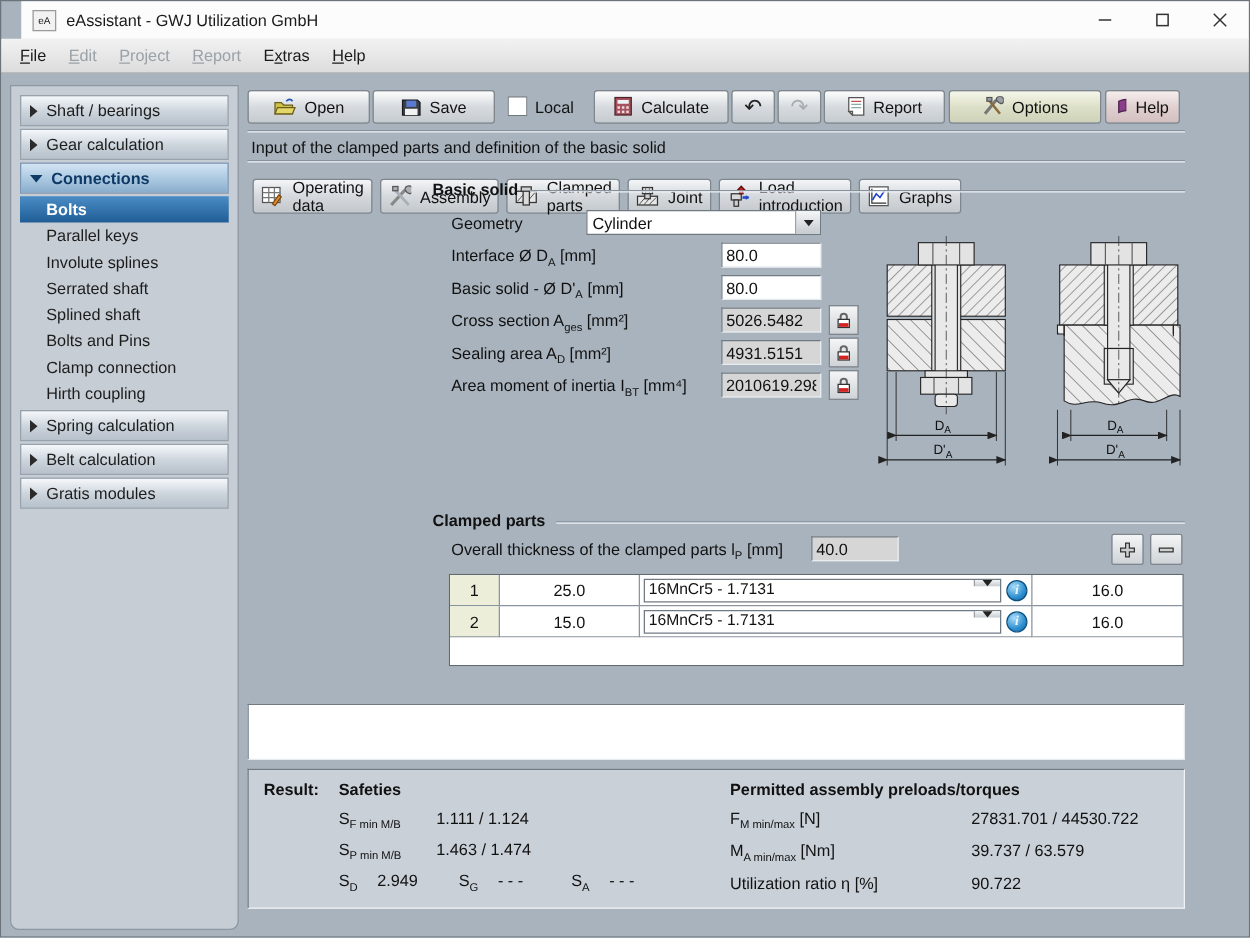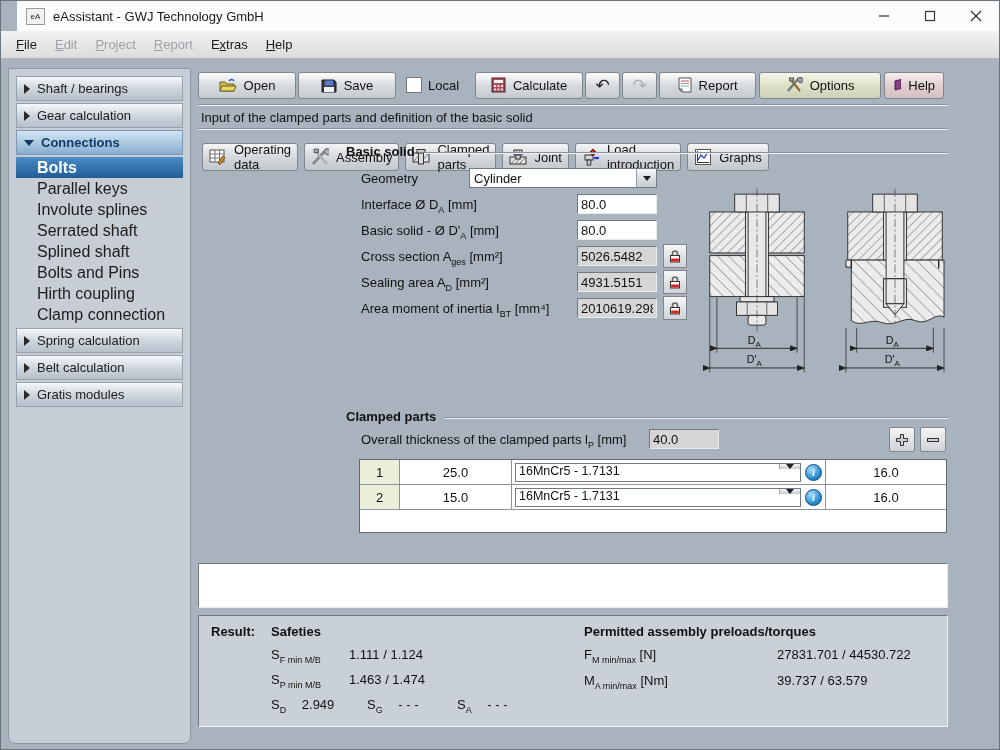"eAssistant - GWJ Technology GmbH" div.title-text { text: Technology -> Utilization }
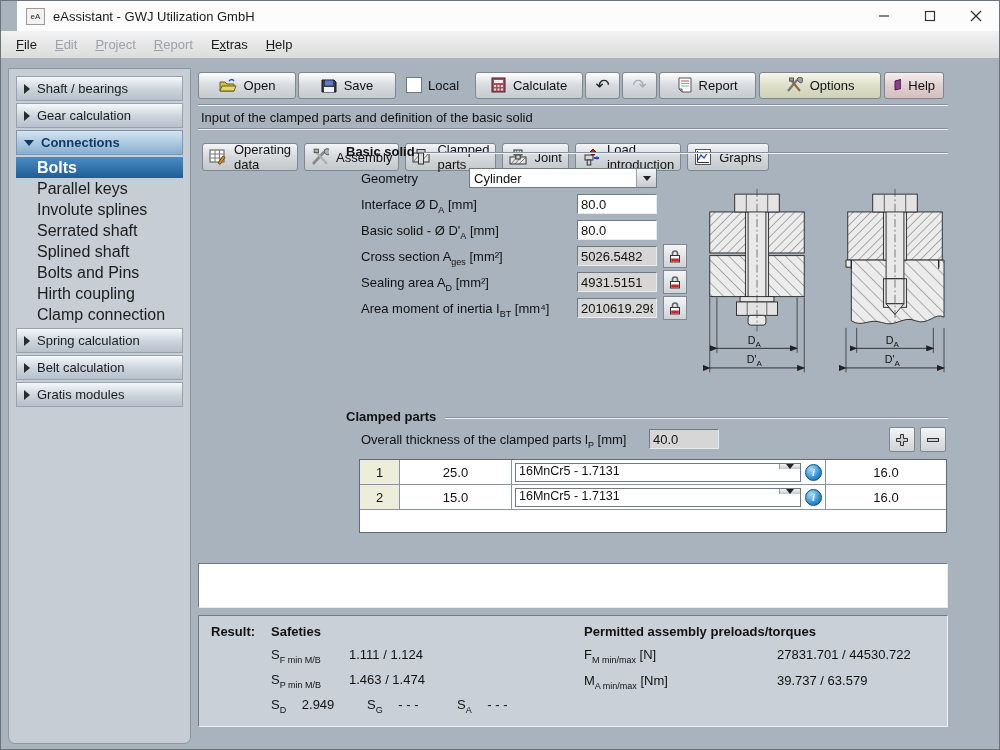"Bolts" .acc-item { font-size: 16px -> 13px }
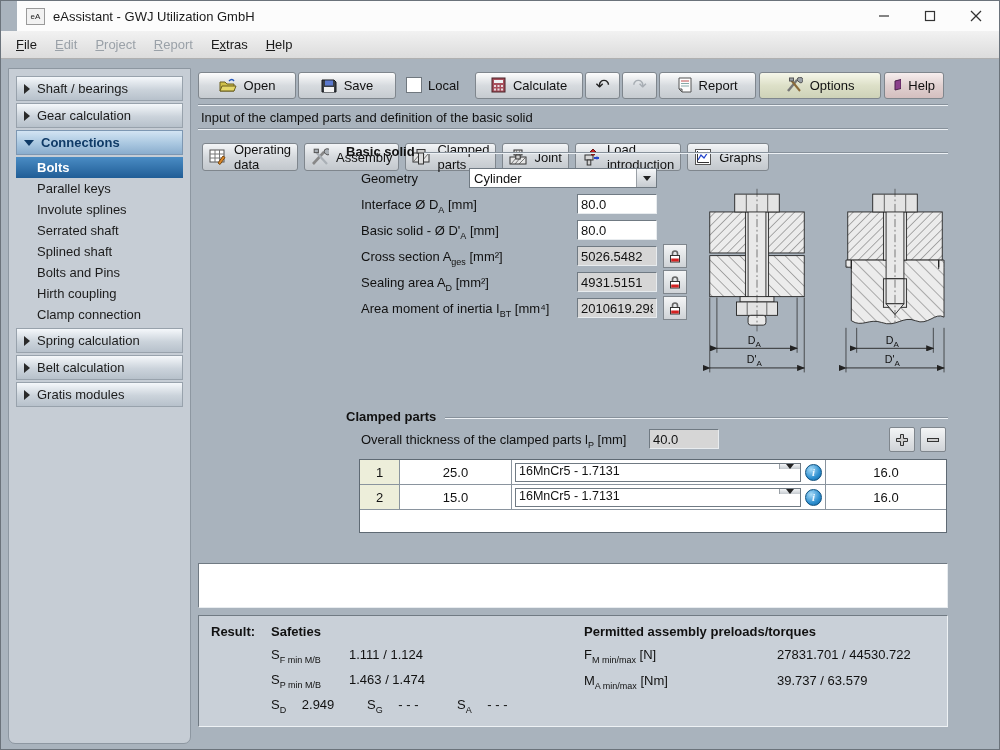"Hirth coupling" div.acc-item { order: before "Clamp connection" -> after "Clamp connection" }
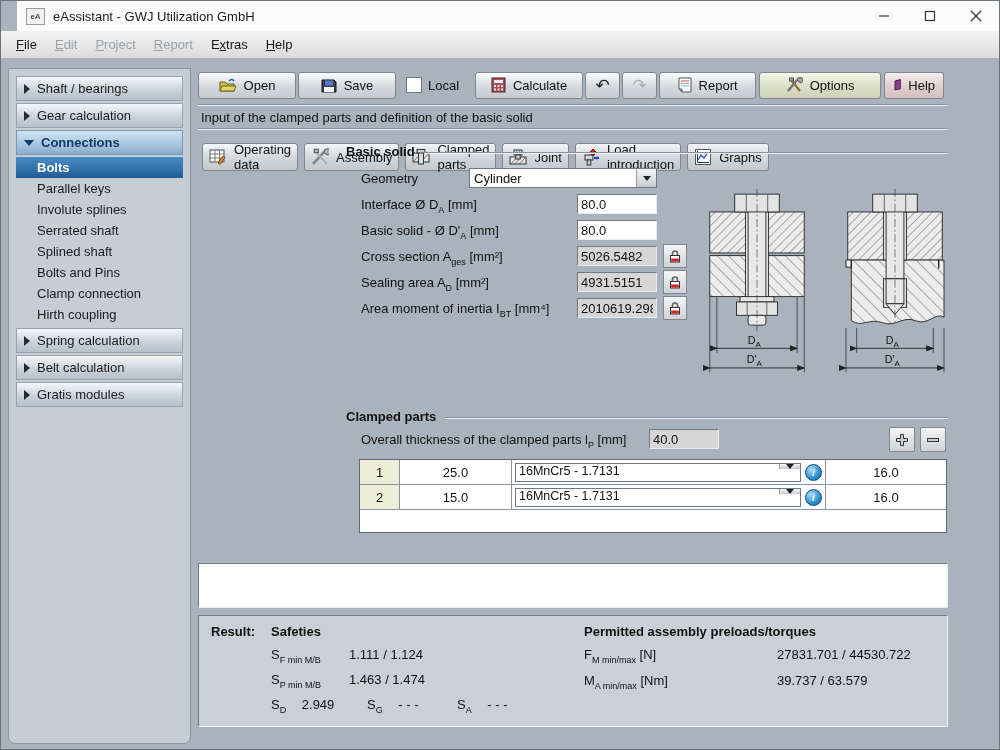"Utilization ratio η [%]" div.res-abs { html: none -> <div> <span><span>Utilization ratio η [%]</span></span> <span>90.722</span> </div> }
